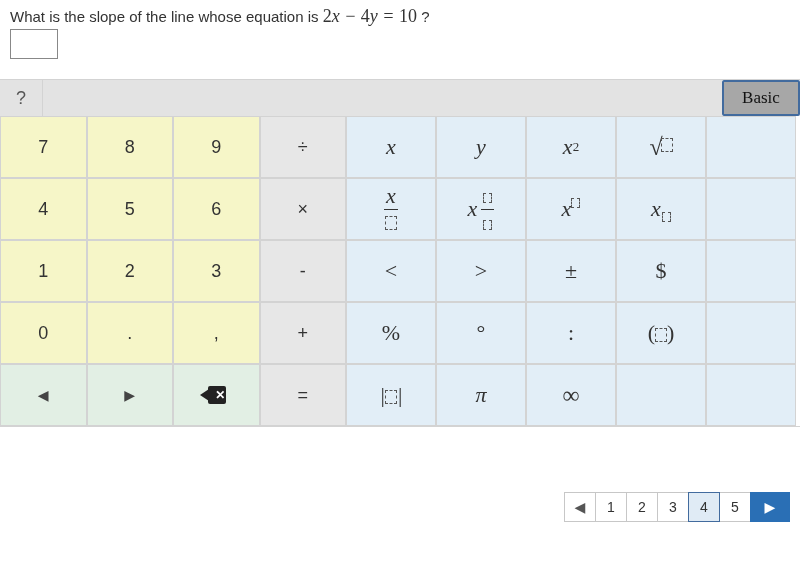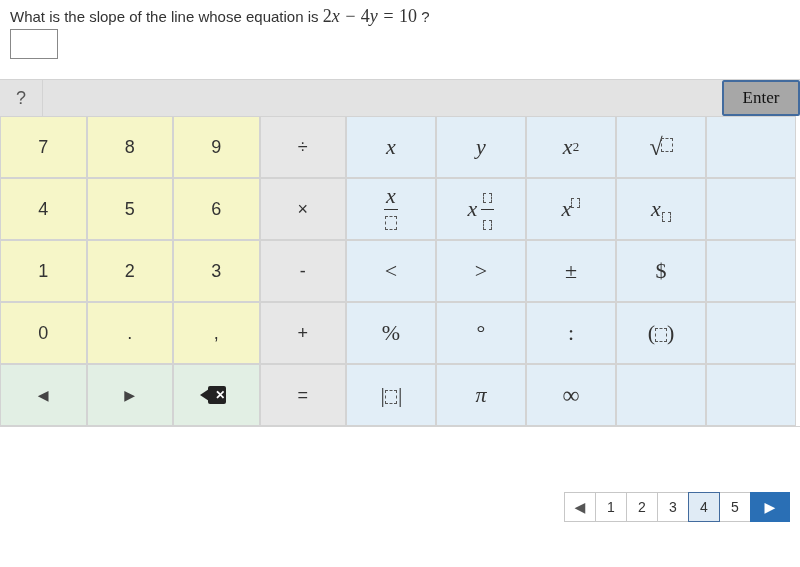"Enter" div.basic { text: Enter -> Basic }
